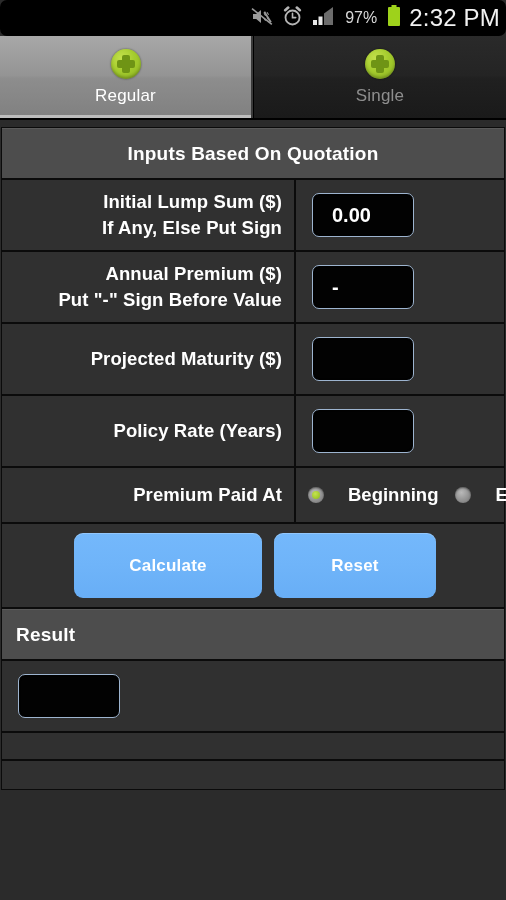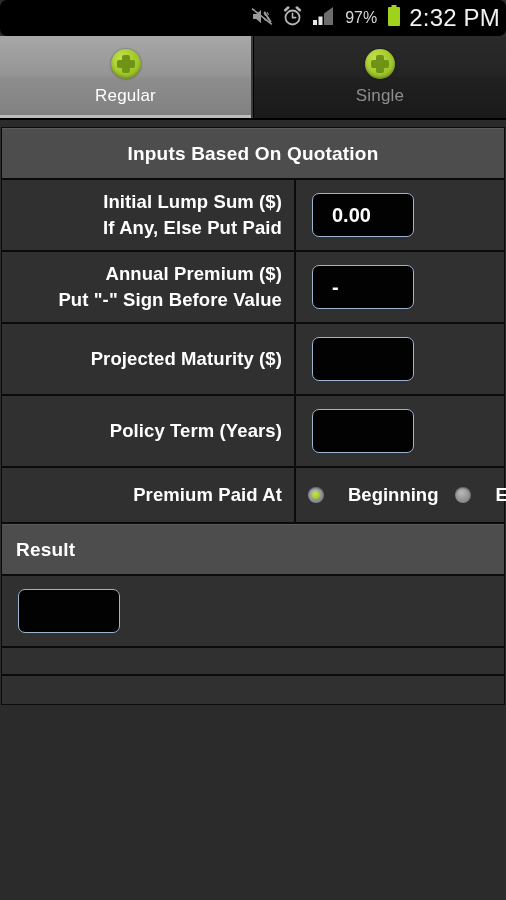"If Any, Else Put Paid" span.l { text: Paid -> Sign }
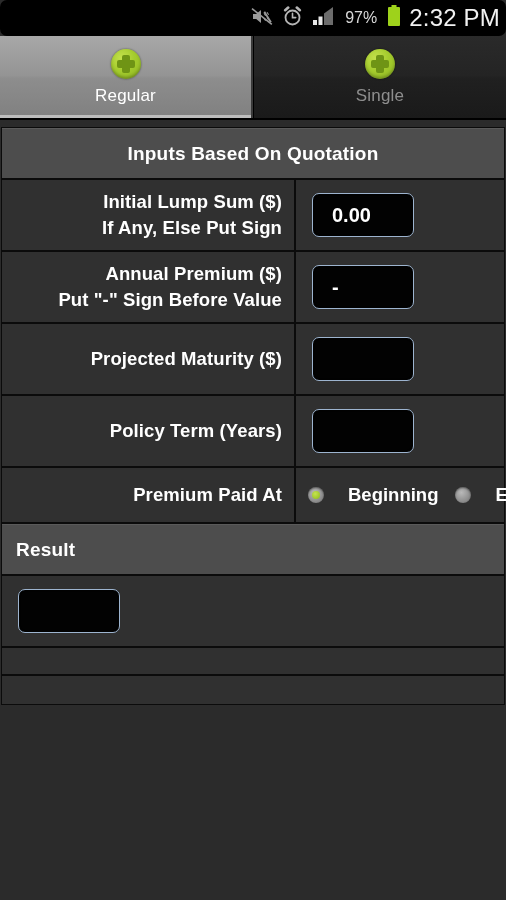"Policy Term (Years)" span.l { text: Term -> Rate }
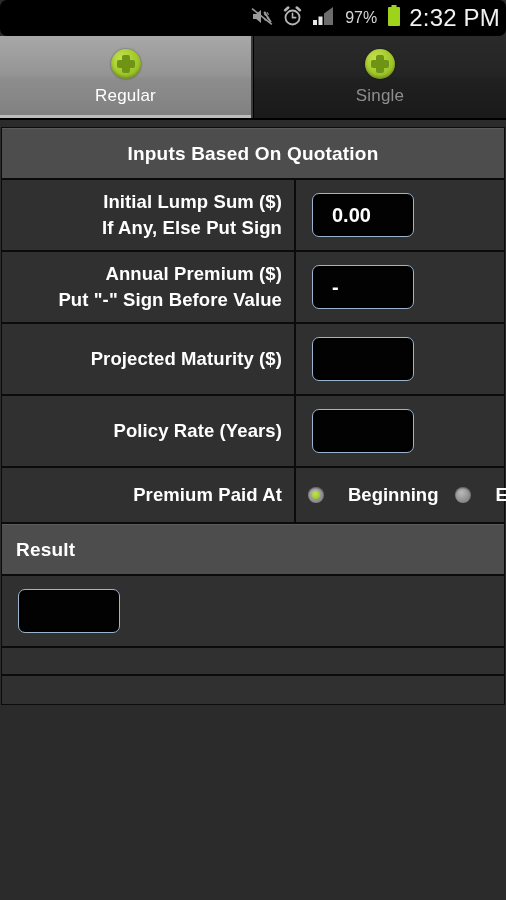"Calculate" div.btn-row { html: none -> <div> <button>Calculate</button> <button>Reset</button> </div> }
